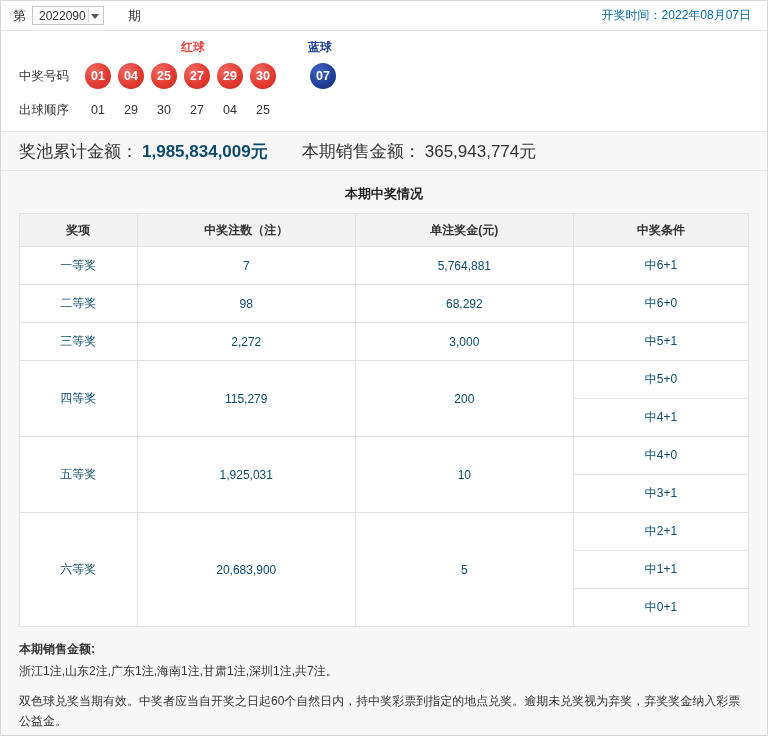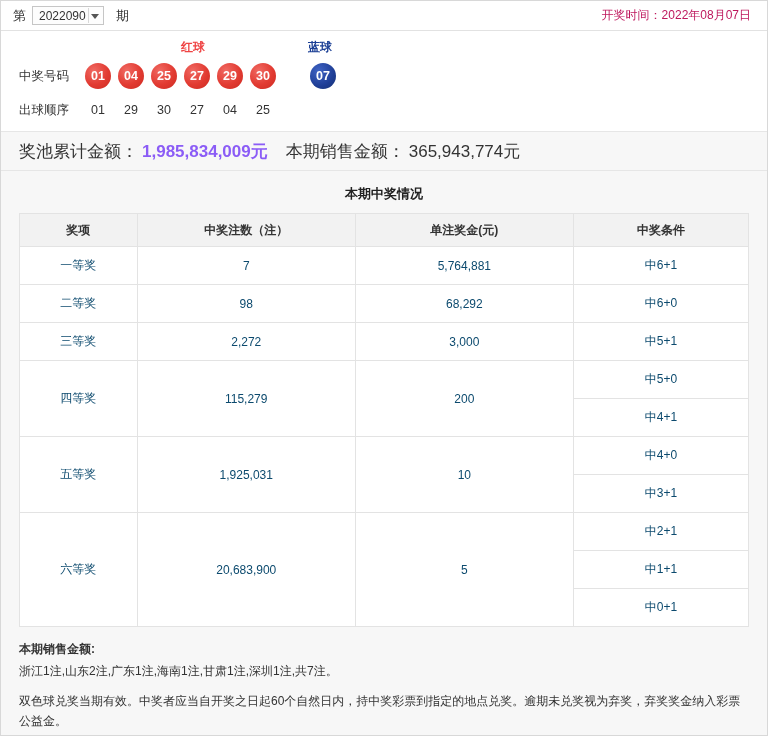"2022090" .issue-select { margin-right: 12px -> 24px }
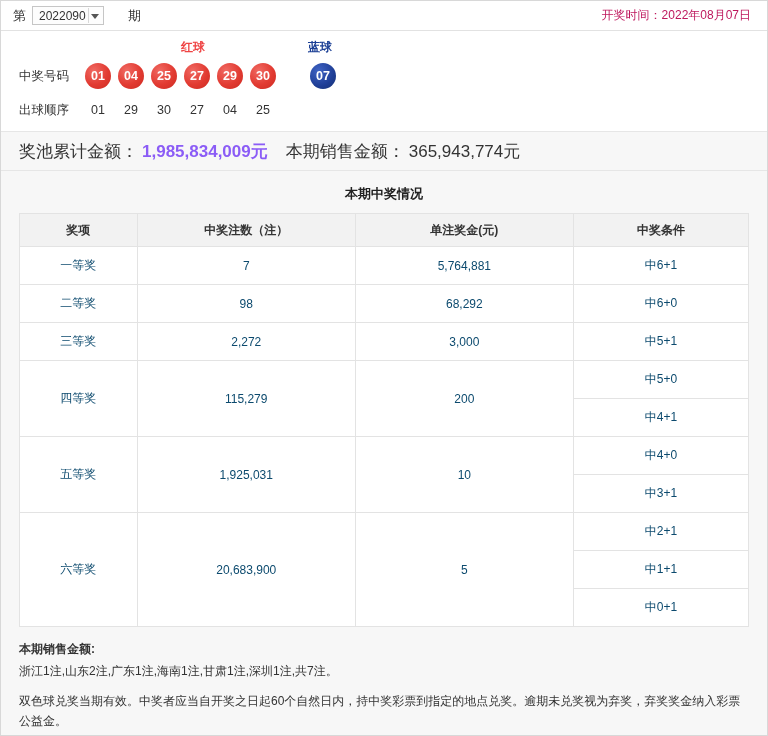"开奖时间：2022年08月07日" .draw-time { color: #be185d -> #0369a1 }
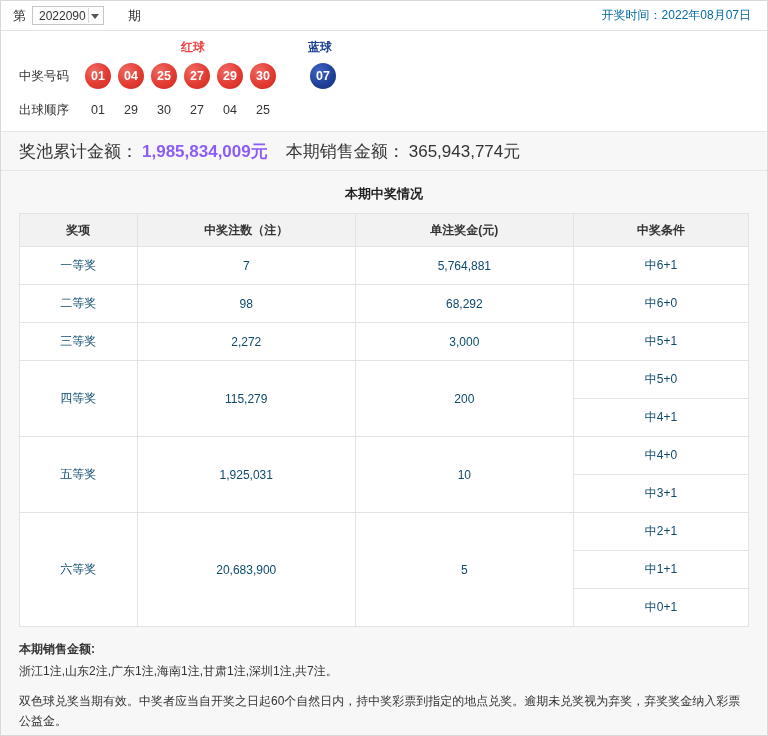"1,985,834,009元" .money-row .v-red { color: #8b5cf6 -> #0c4a6e; margin-right: 18px -> 34px }
